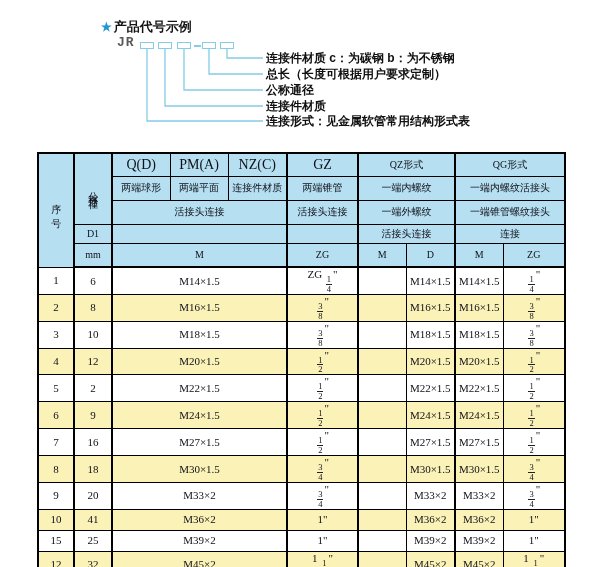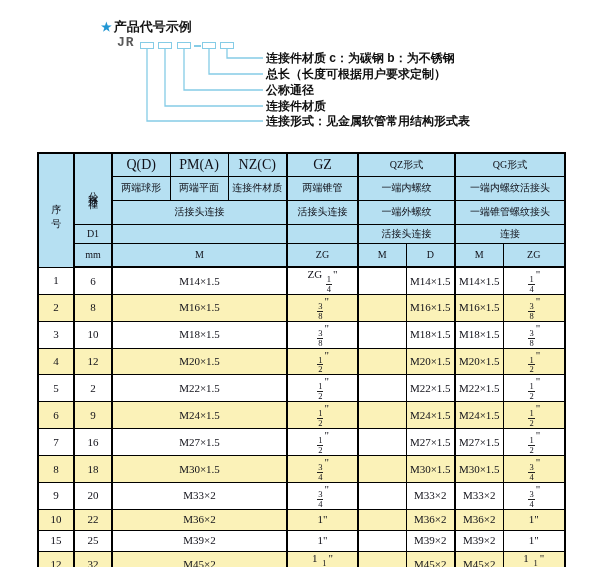"22" td.br2 { text: 22 -> 41 }
